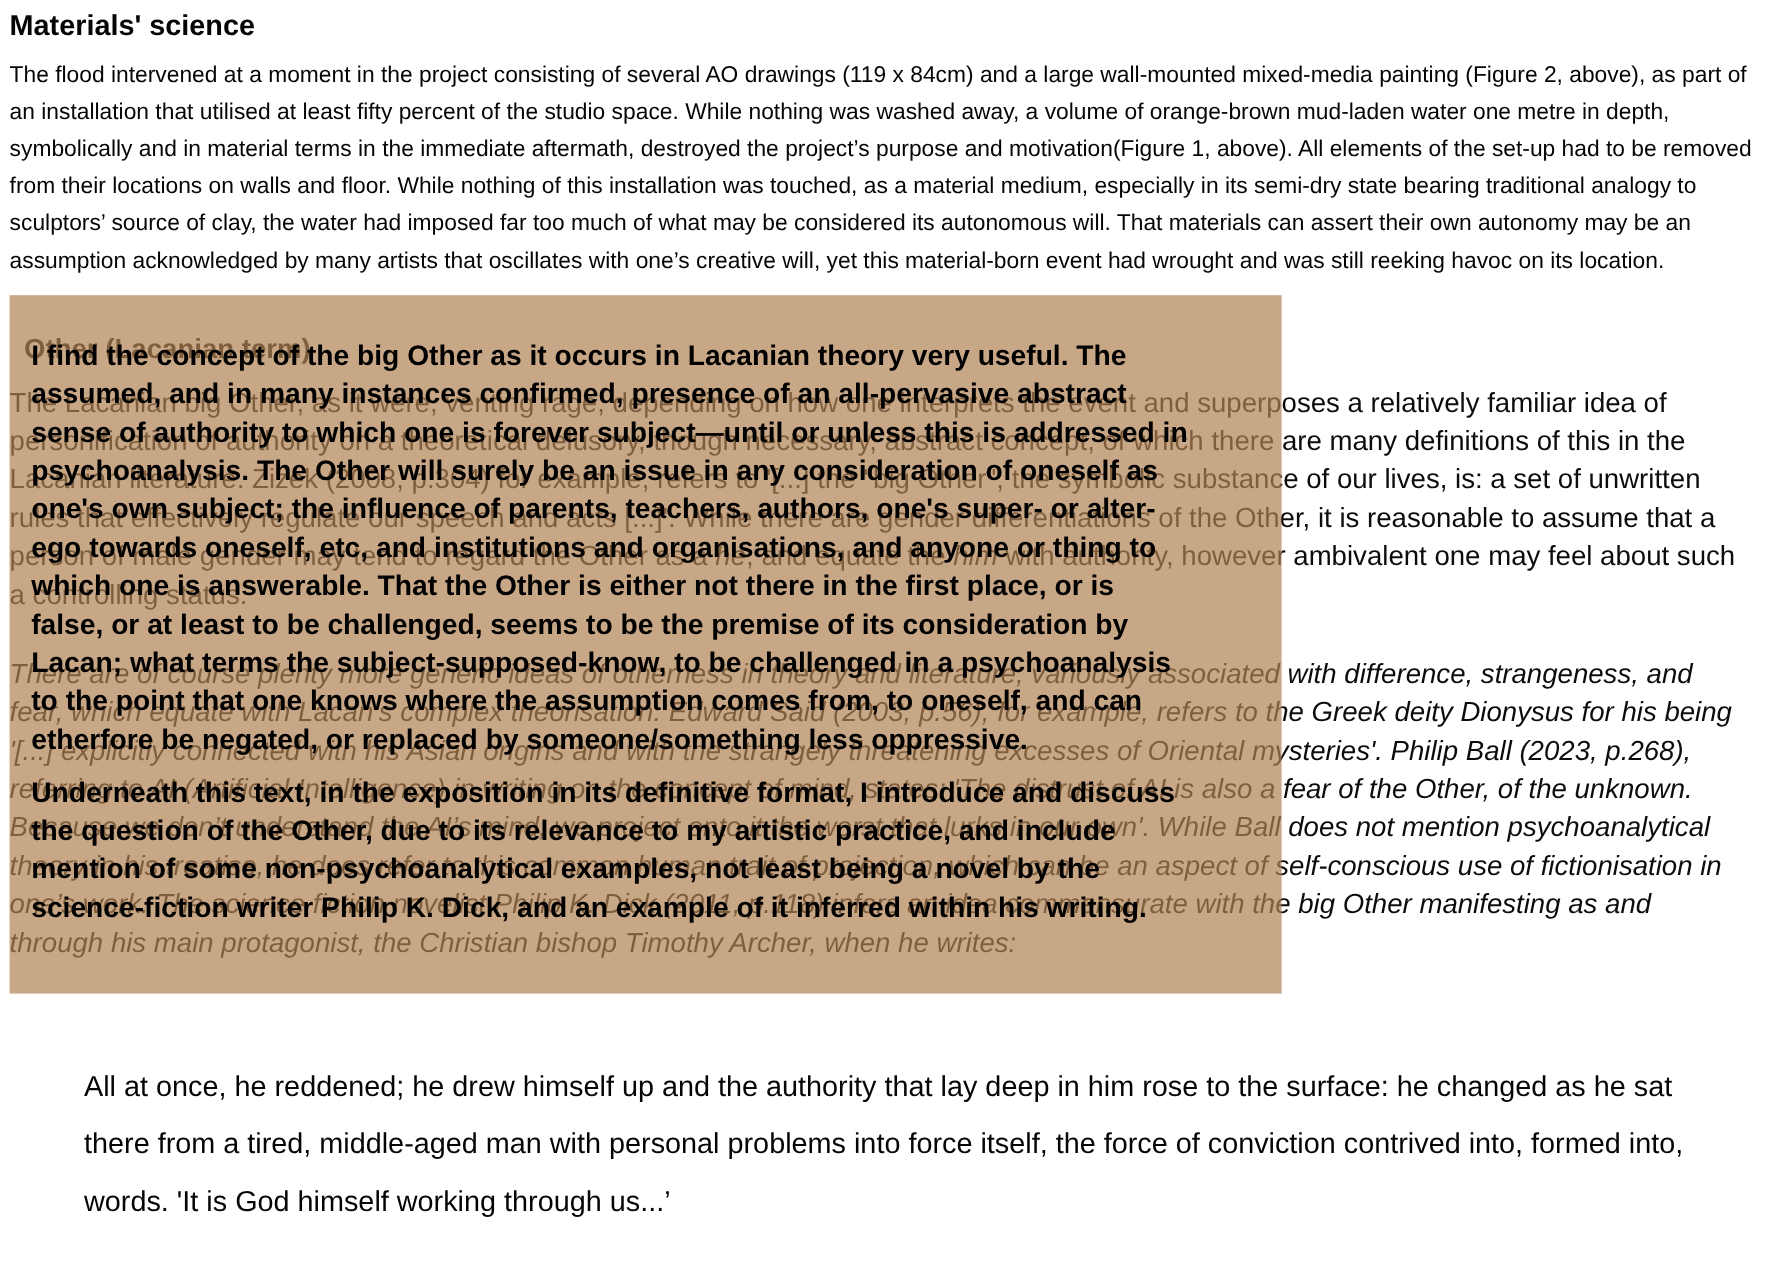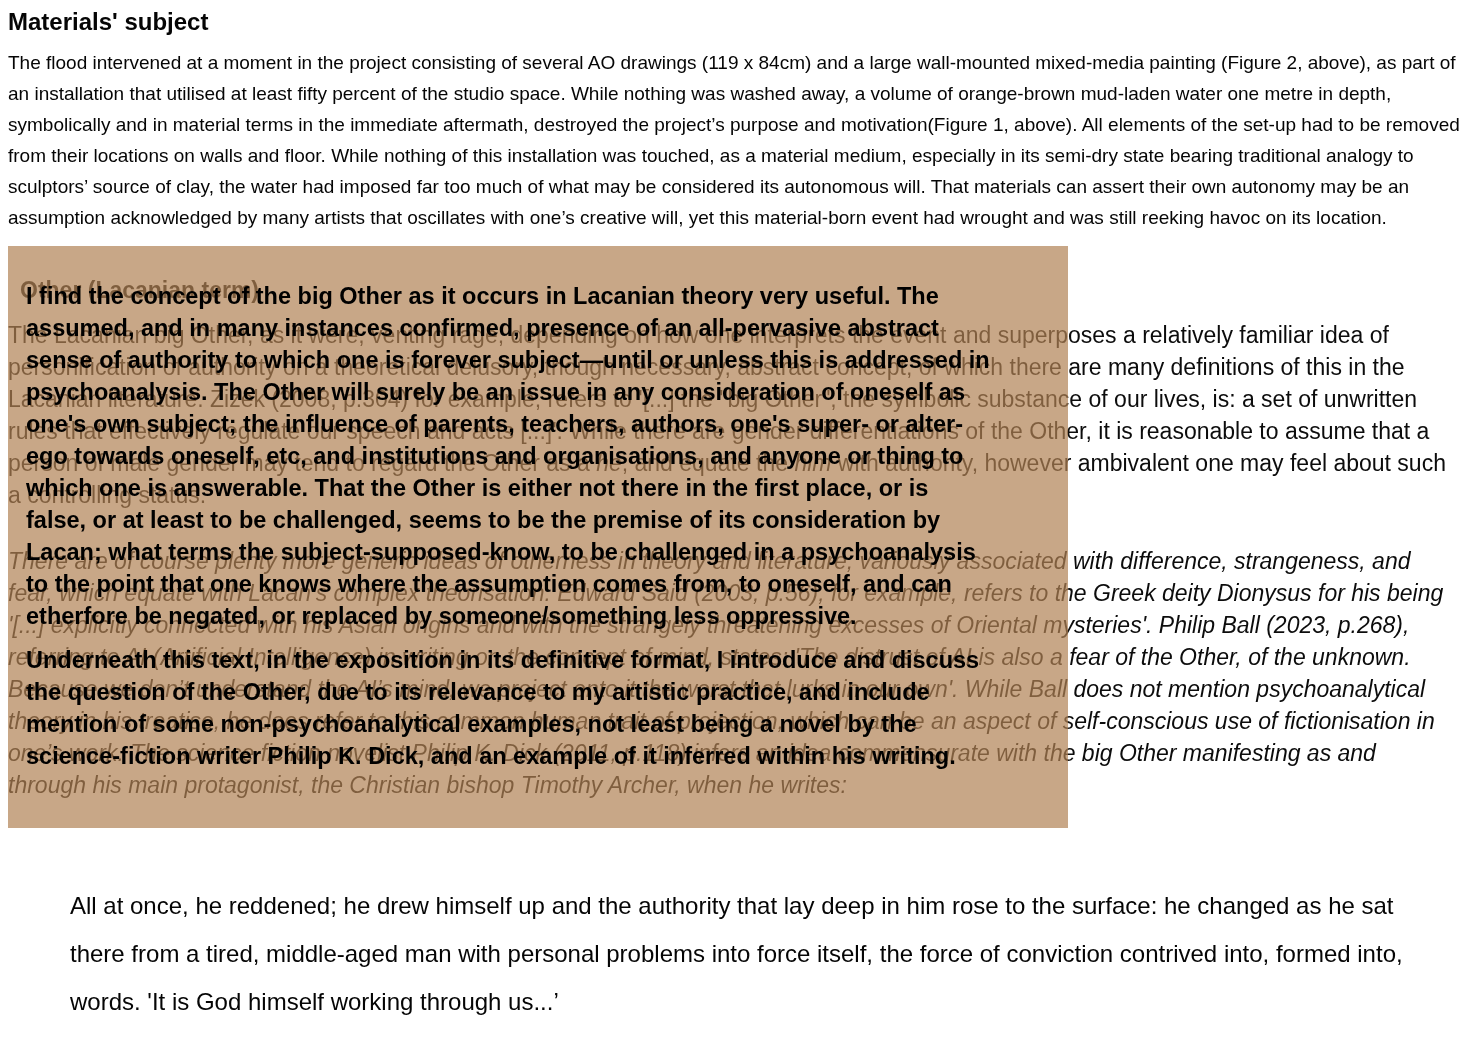"Materials' subject" div.title { text: subject -> science }
